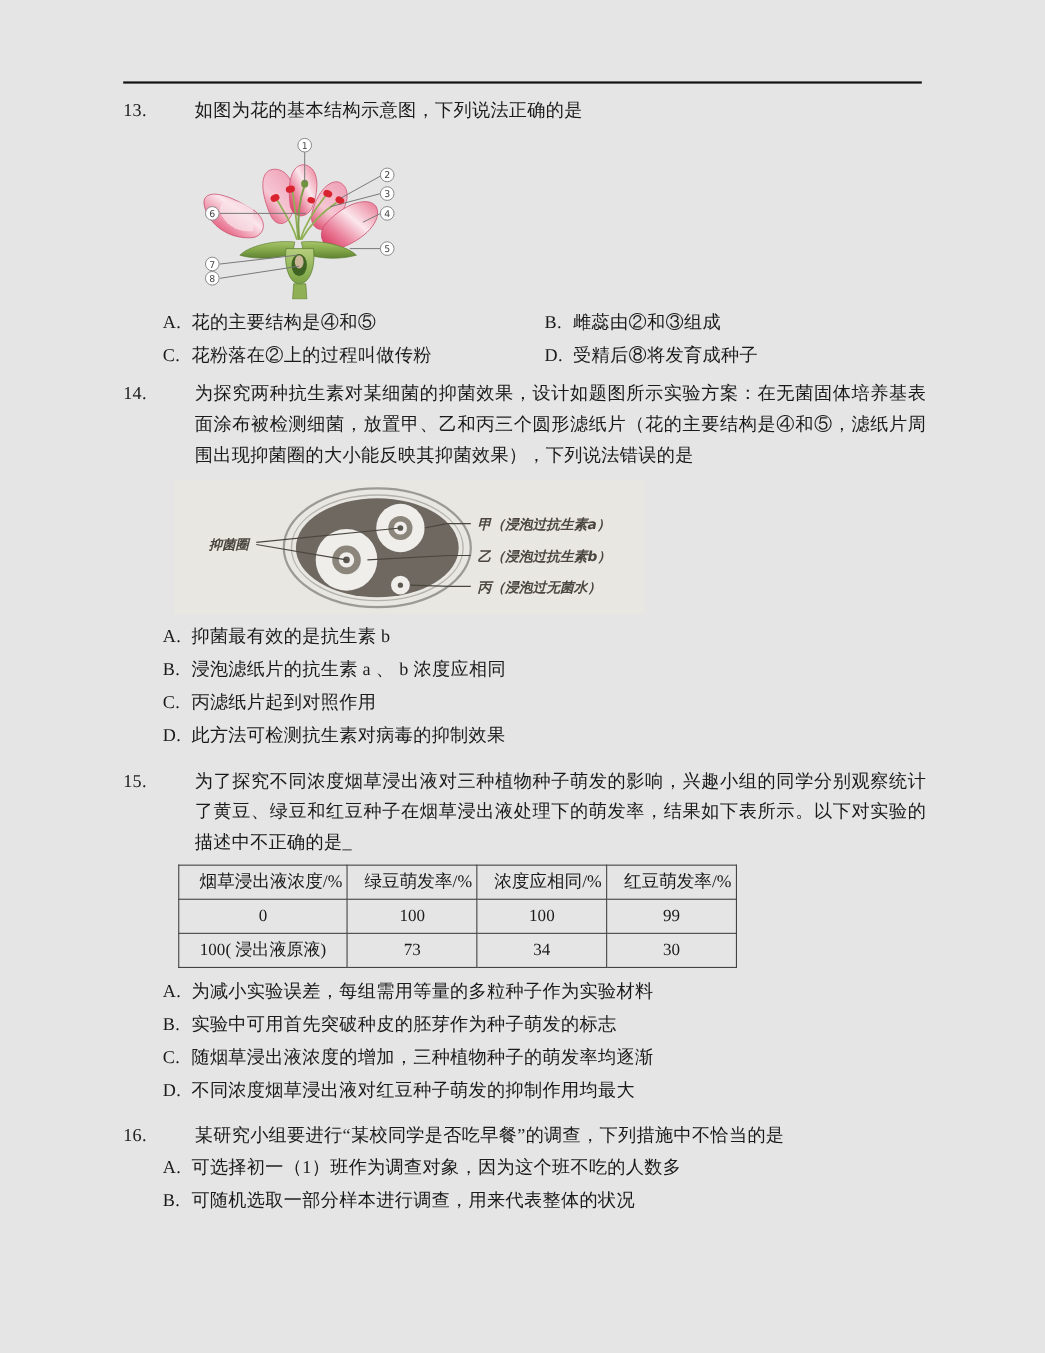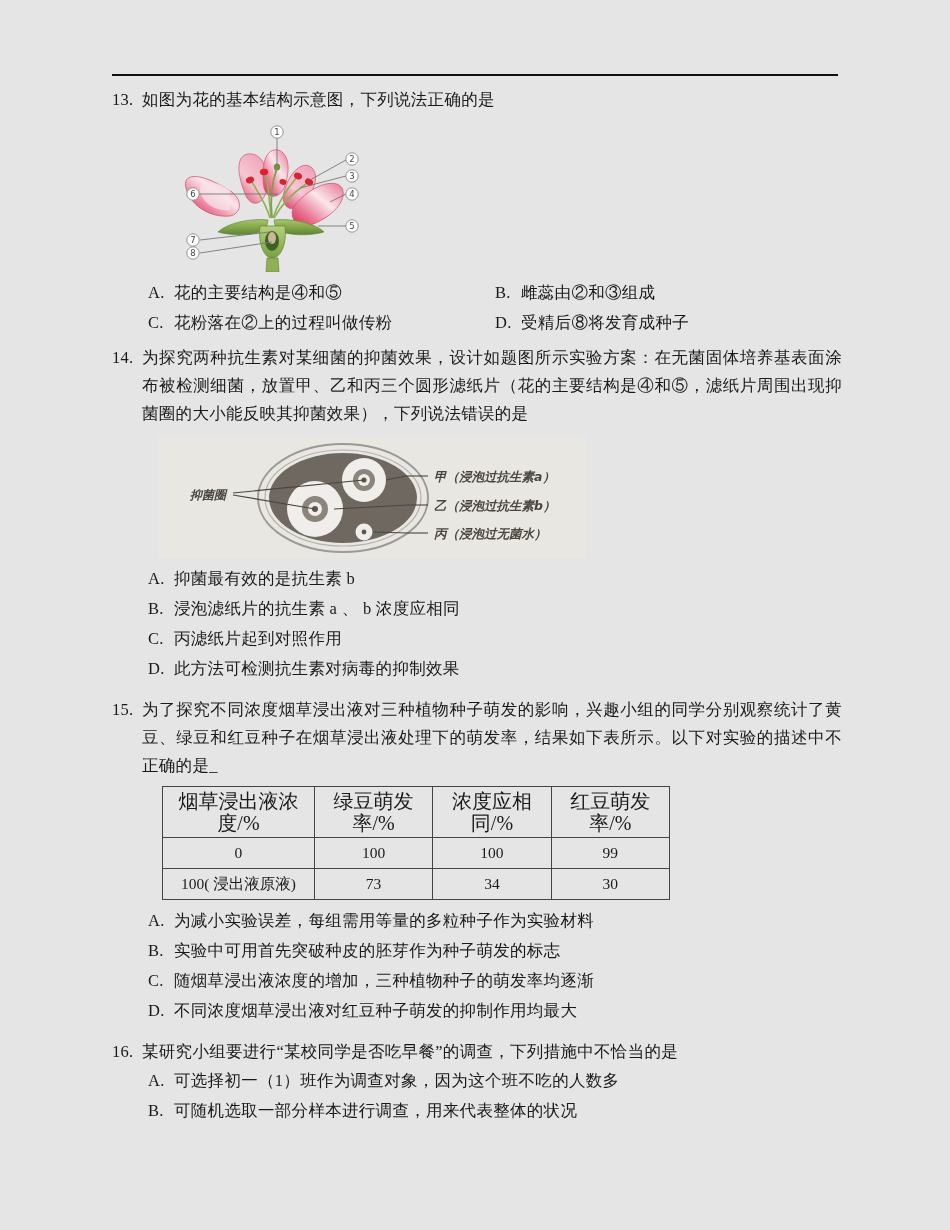"如图为花的基本结构示意图，下列说法正确的是" .q-text { margin-left: none -> 35px }
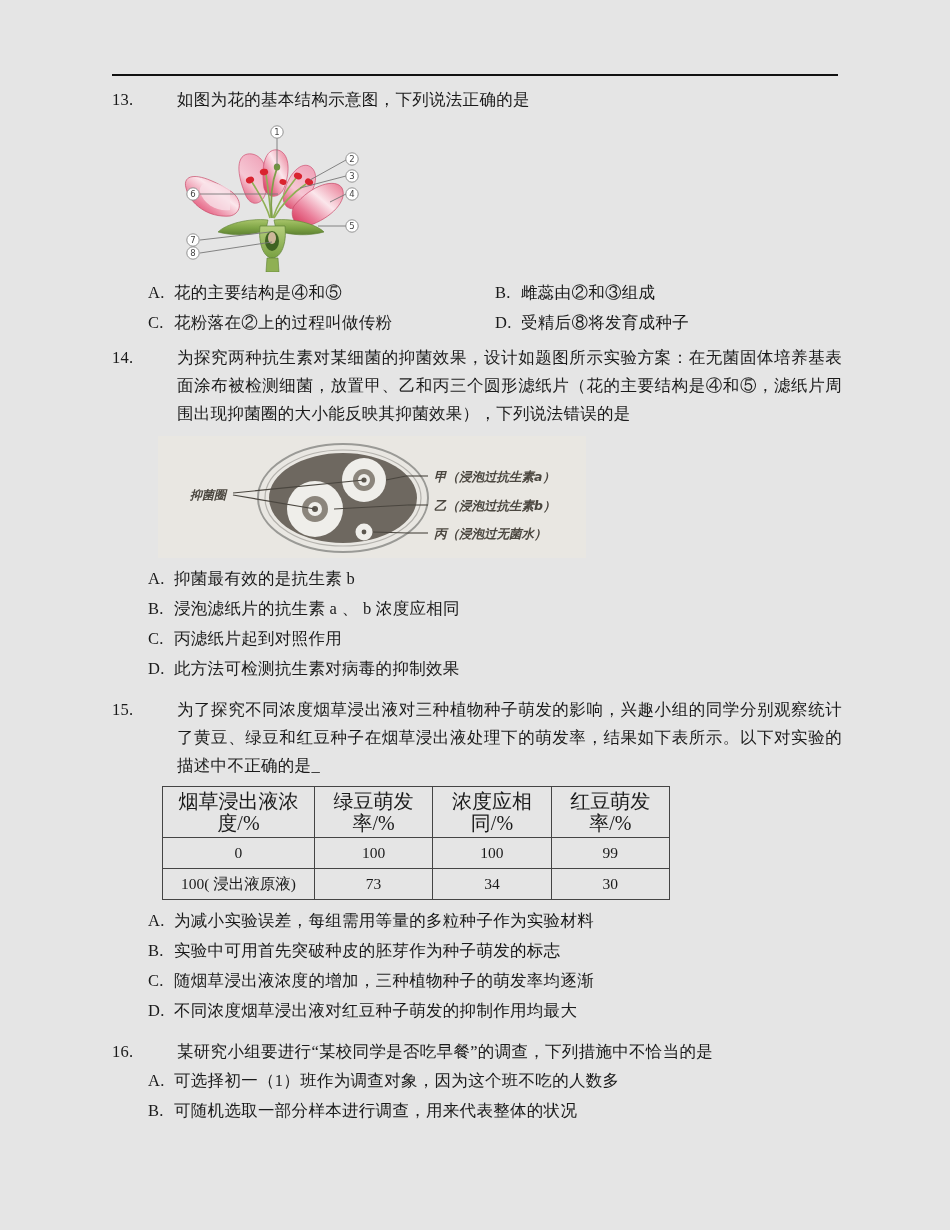"烟草浸出液浓度/%" .data-table th { font-size: 20px -> 16px; text-align: none -> right }
